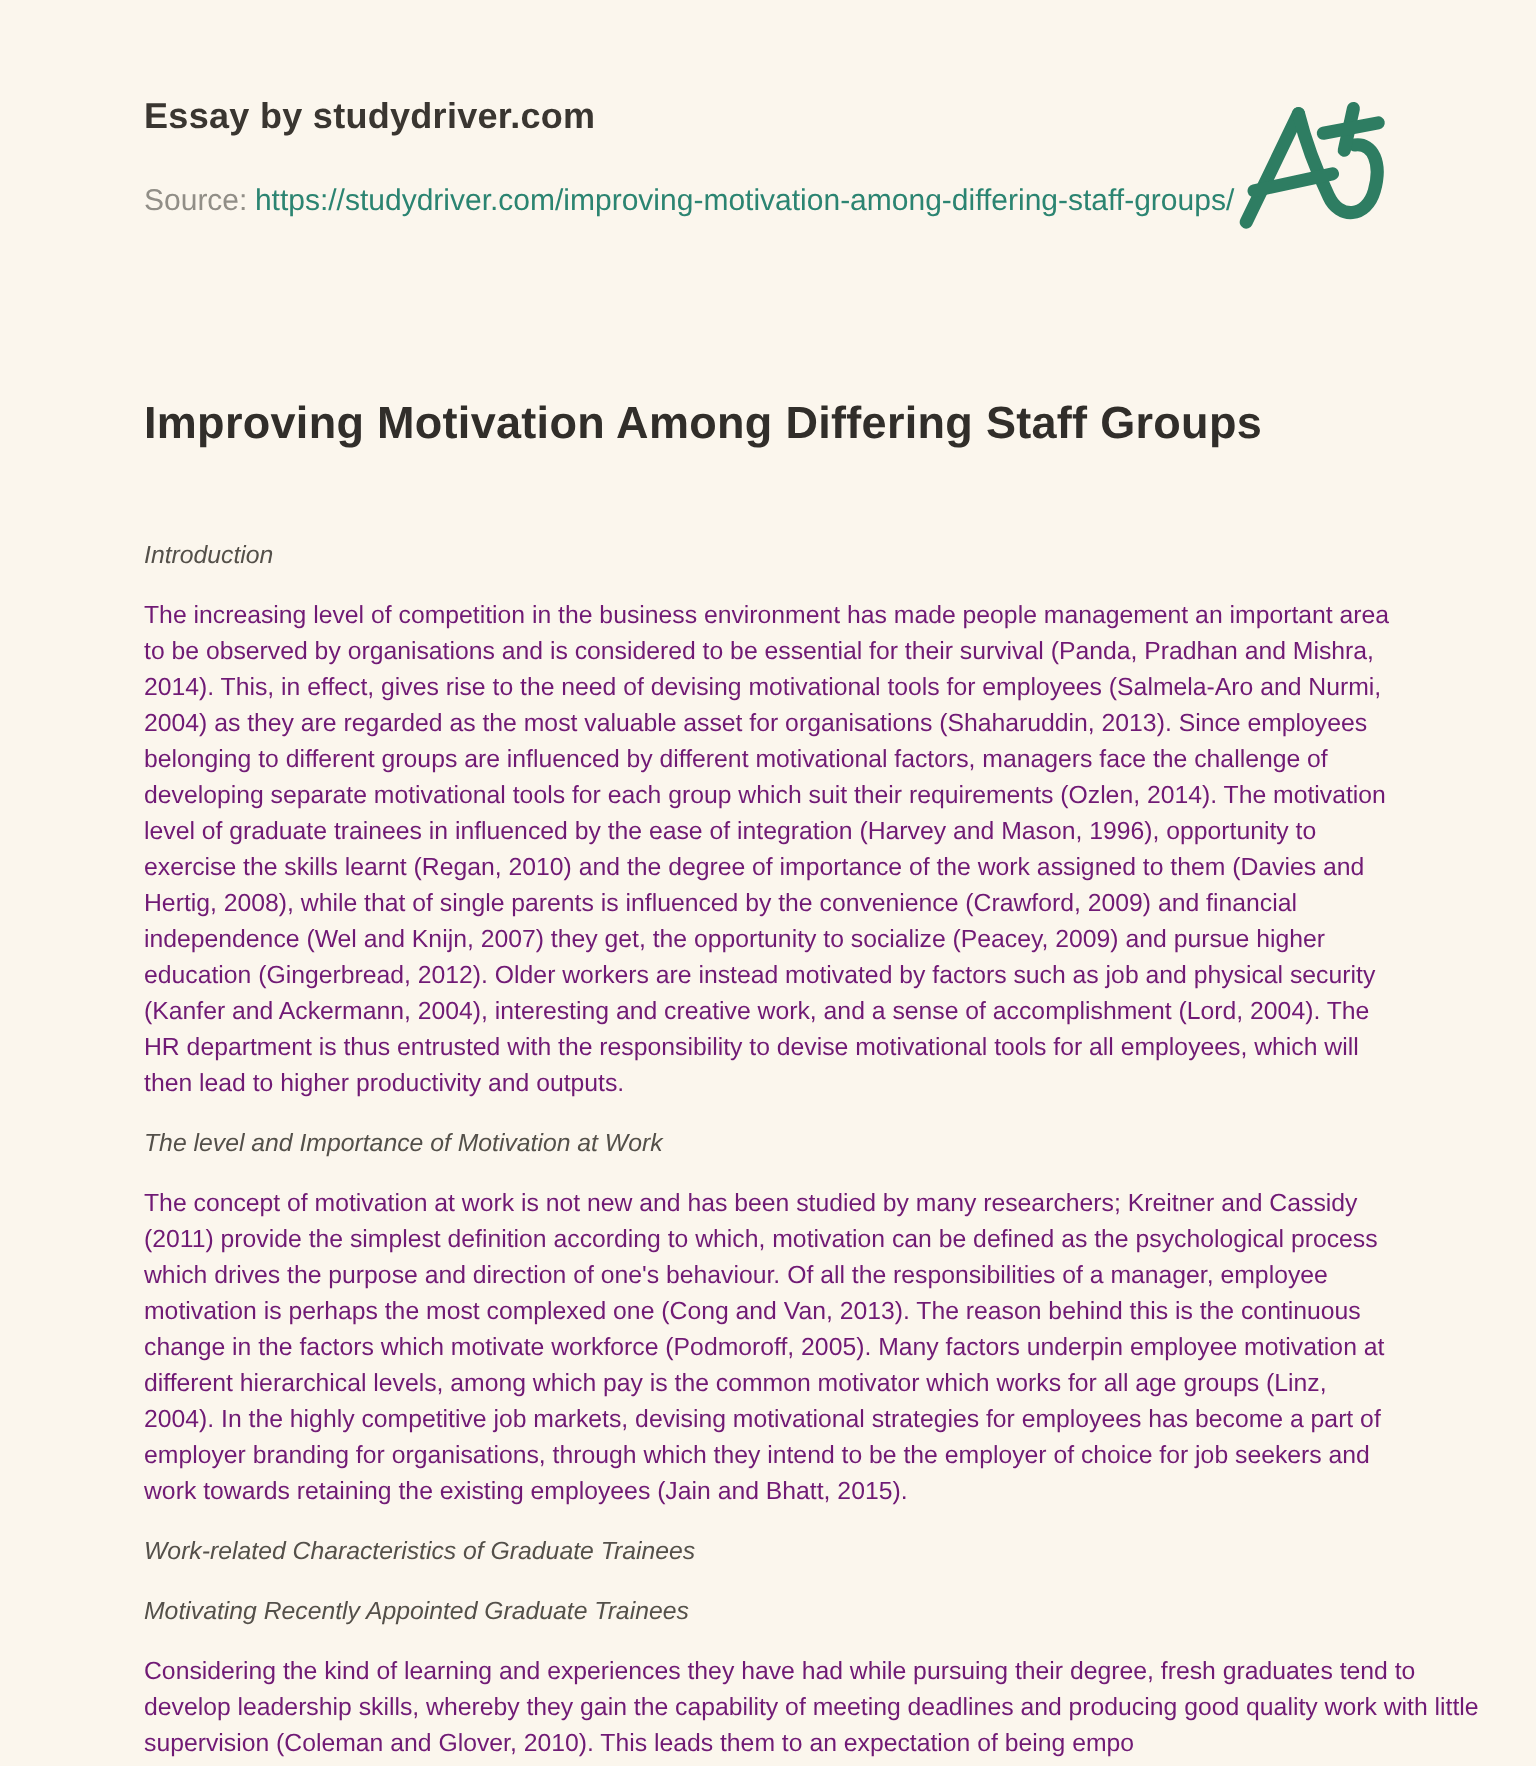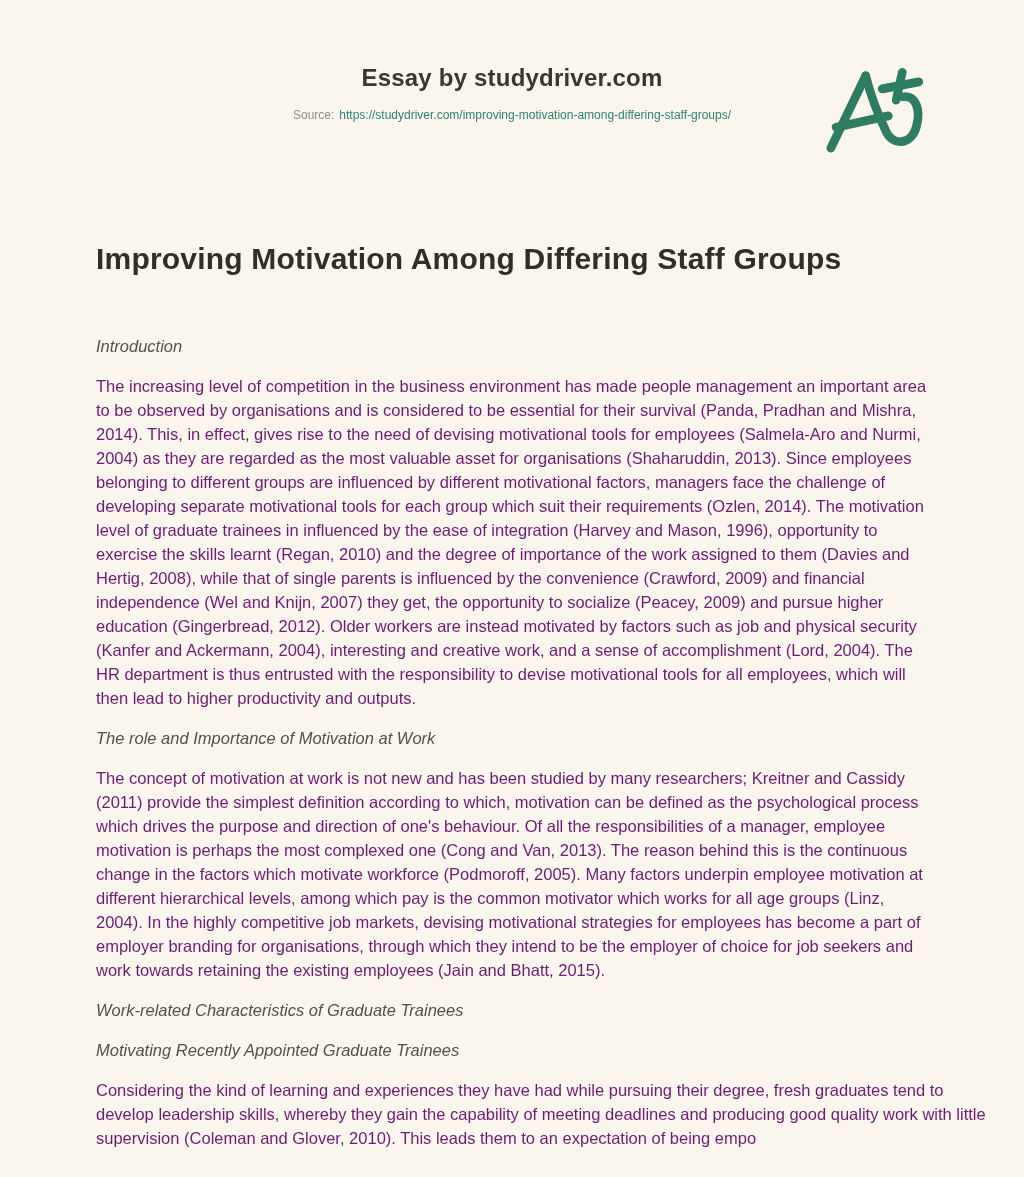"Essay by studydriver.com" .header { text-align: center -> none }
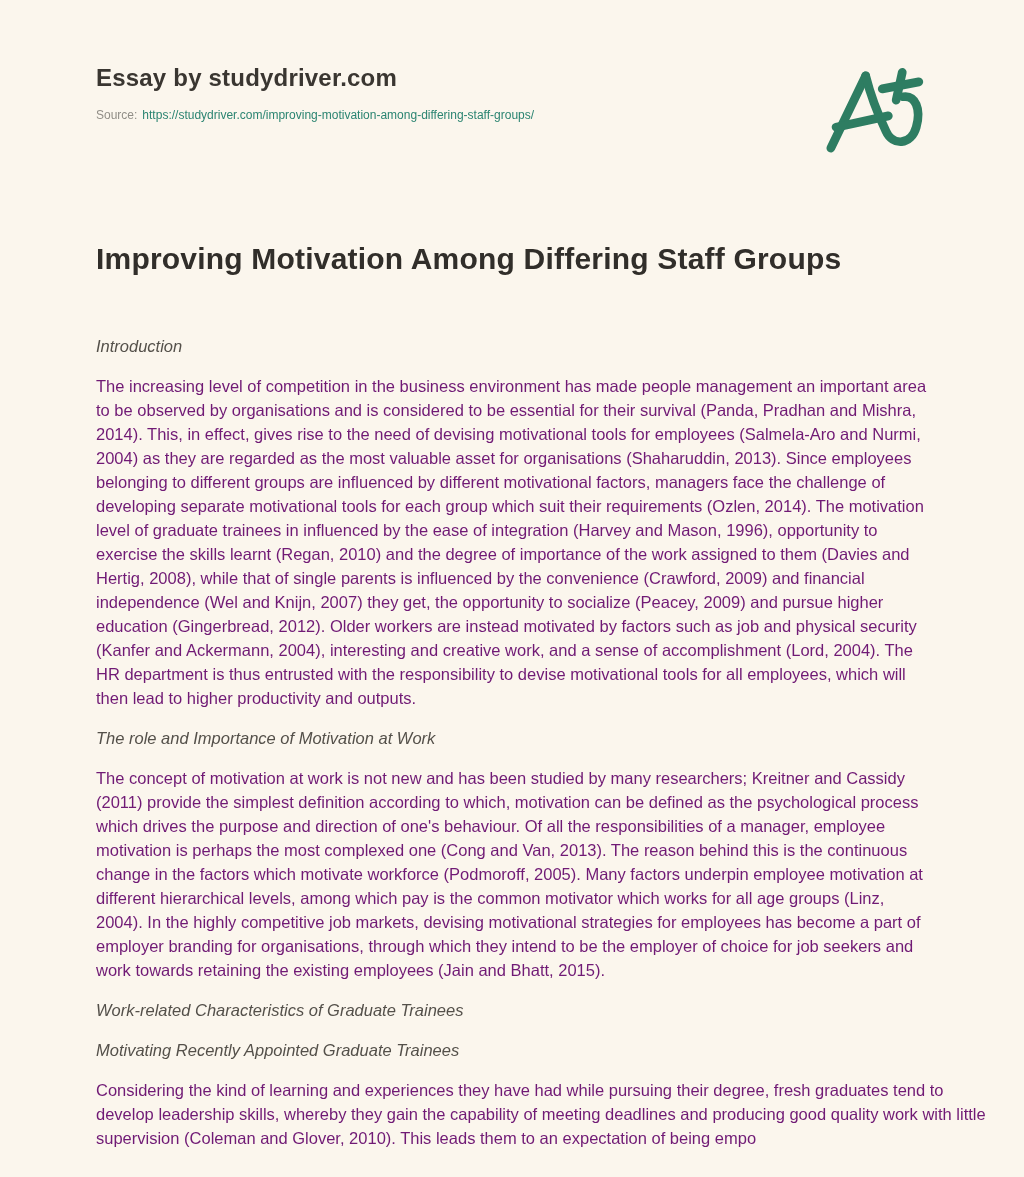"Source:" .source-line { font-size: 12px -> 20px; margin-top: 15px -> 28px }
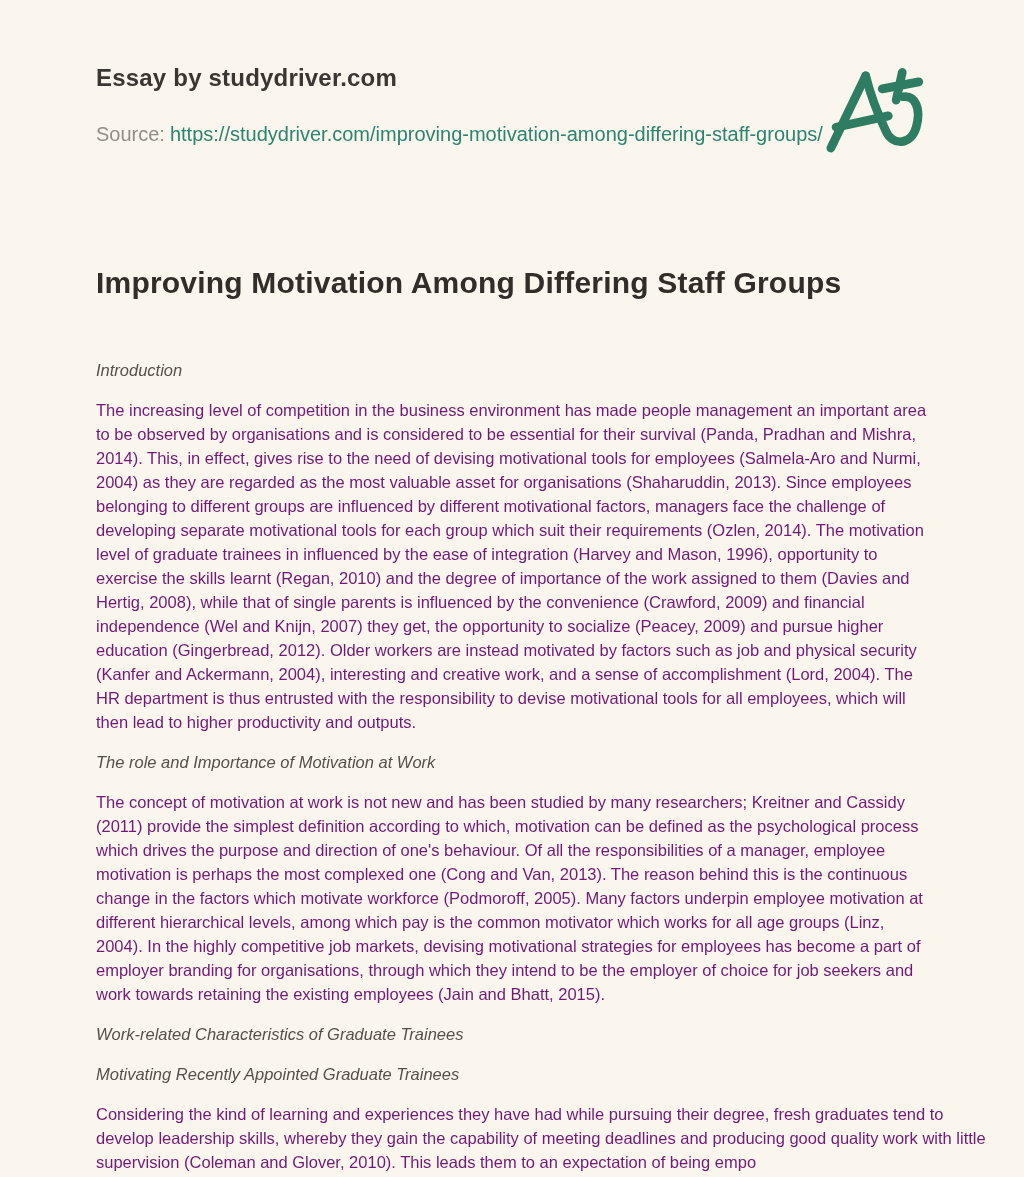"The role and Importance of" h2.section-heading { text: role -> level }
